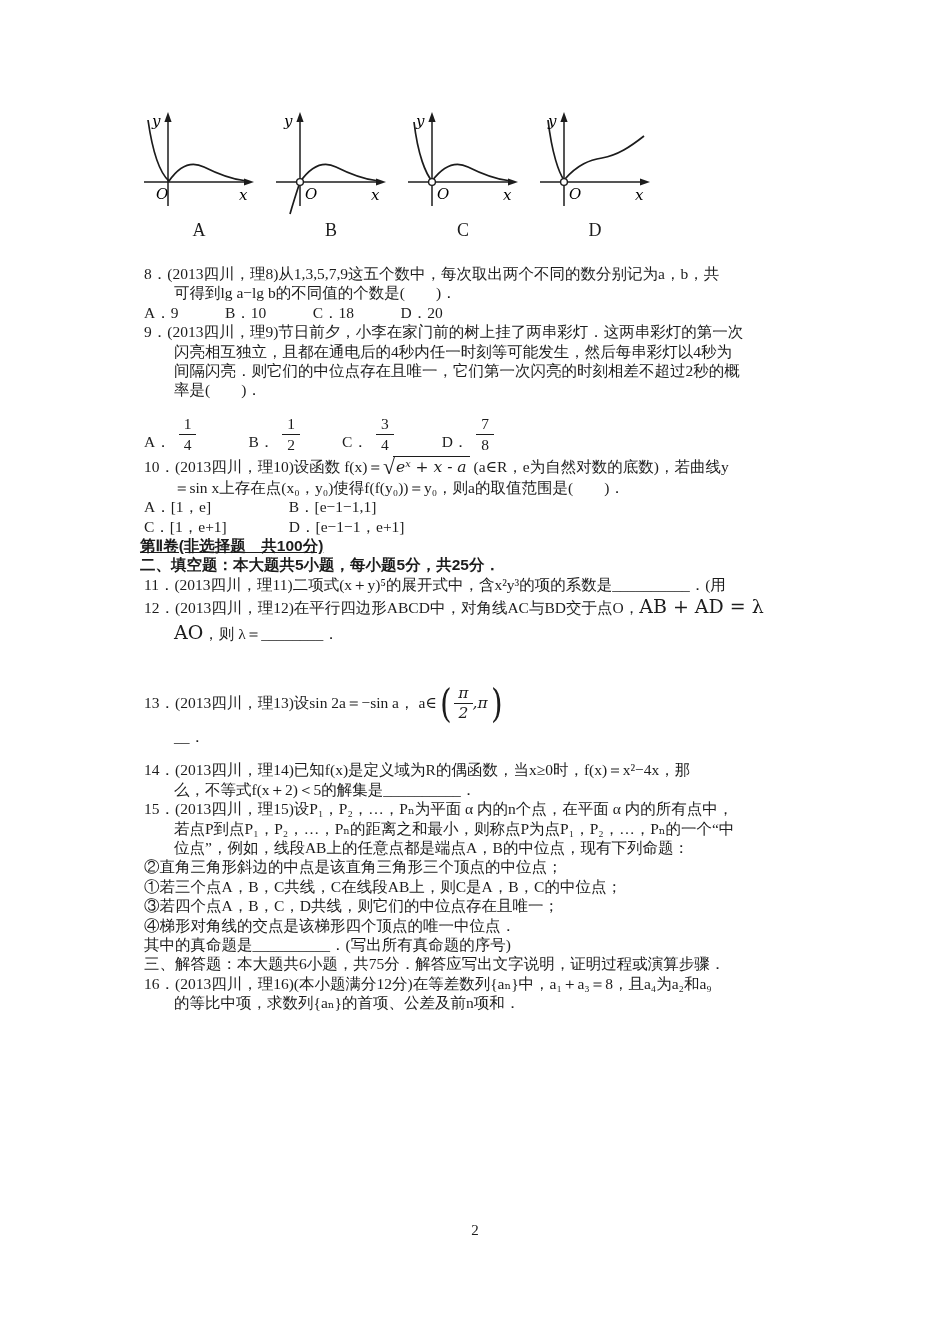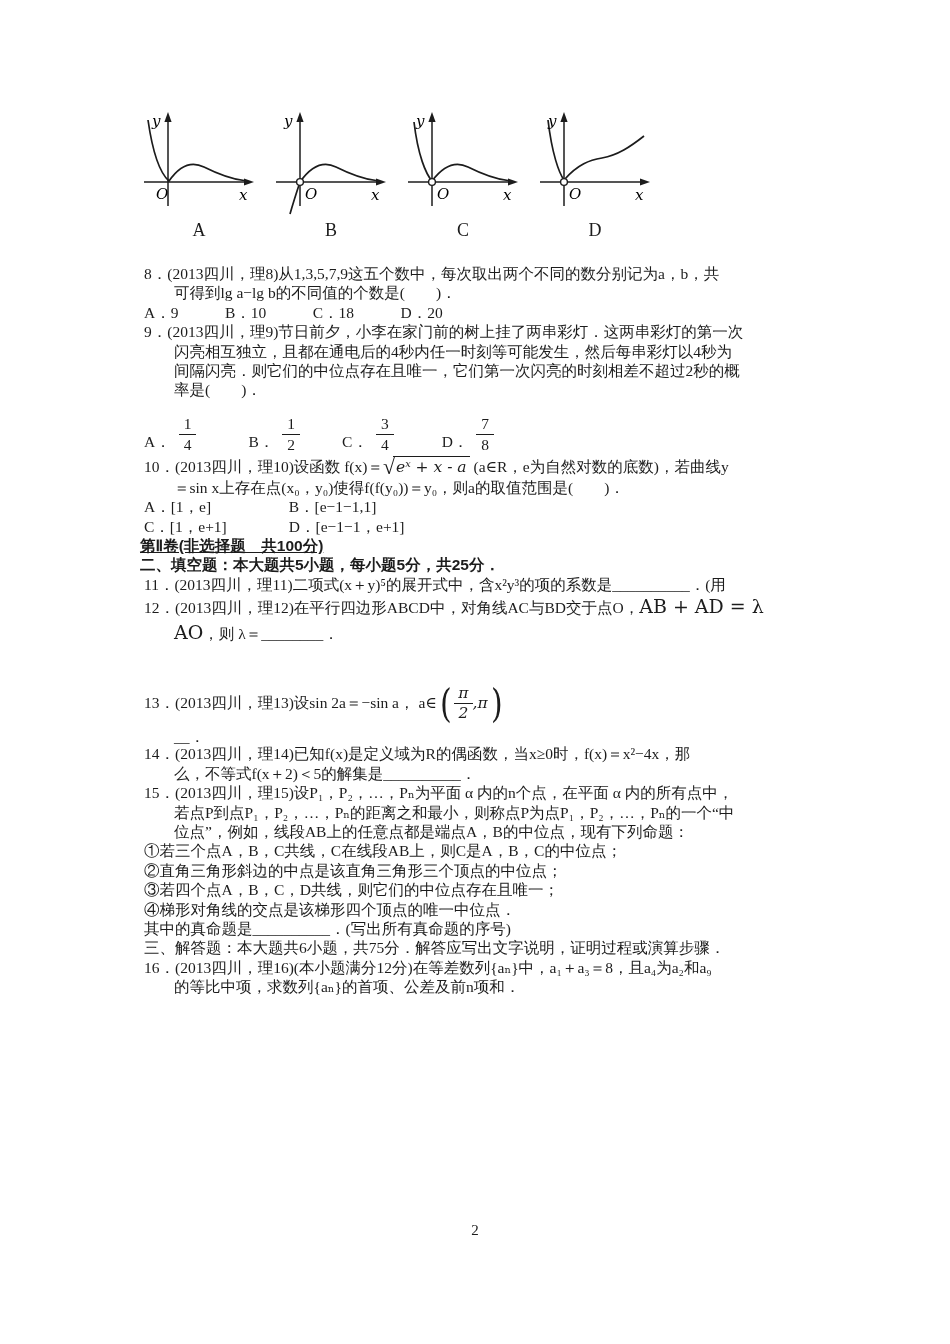"__．" .shortline { margin-bottom: 0 -> 16px }
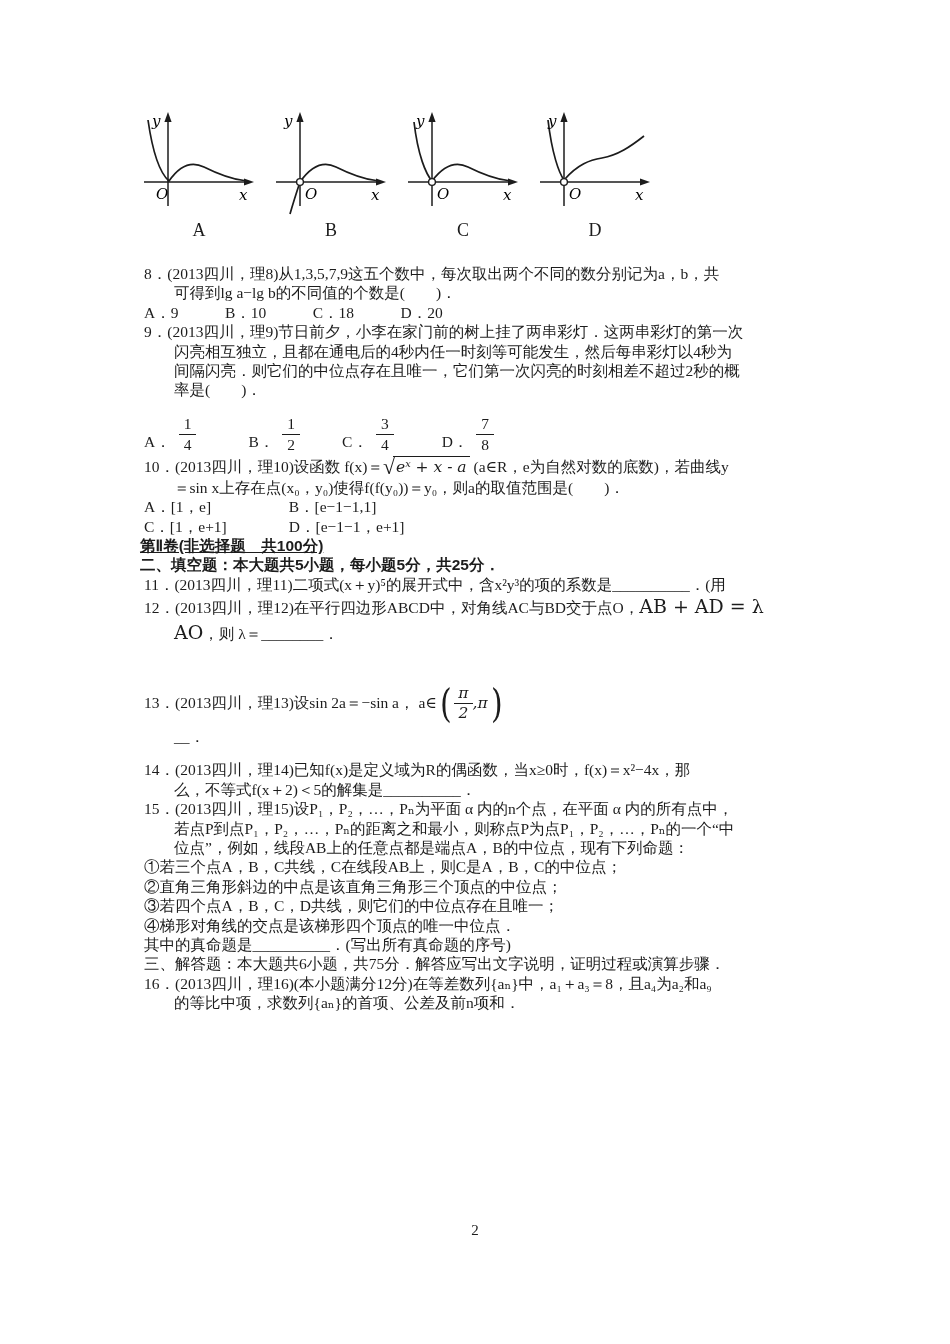"①若三个点A，B，C共线，C在线段AB上，则C是A，B，C的中位点；" div.line { order: before "②直角三角形斜边的中点是该直角三角形三个顶点的中位点；" -> after "②直角三角形斜边的中点是该直角三角形三个顶点的中位点；" }
